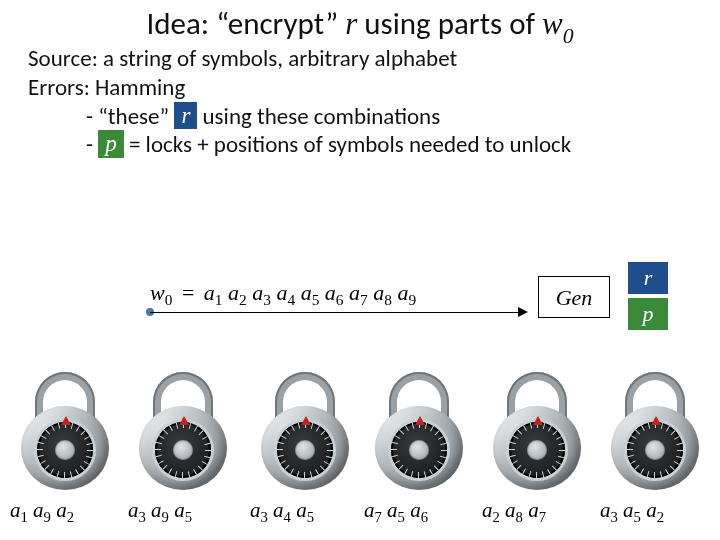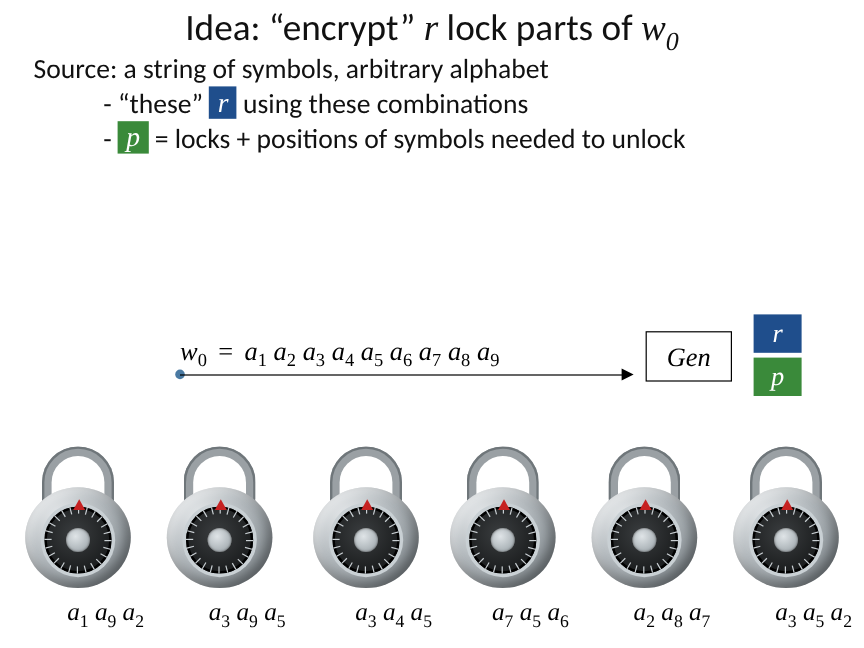"lock parts of" span { text: lock -> using }
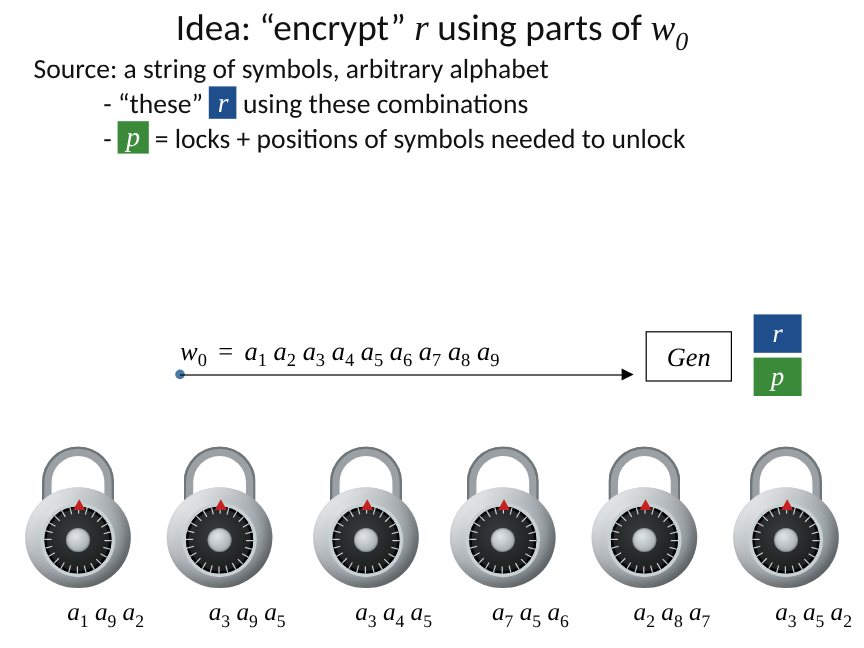"Errors: Hamming" span.row { html: none -> <span>Errors: Hamming</span> }
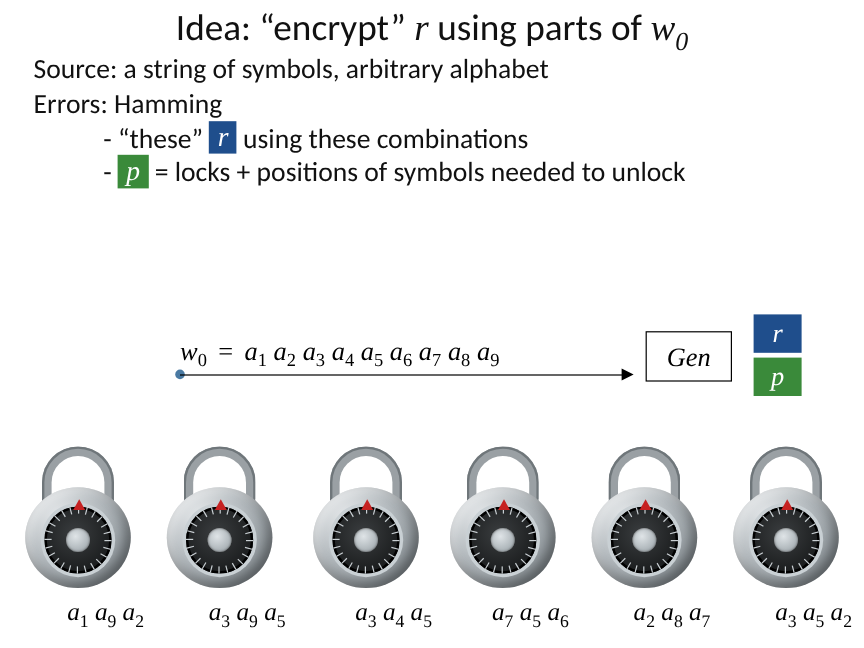"a1 a9 a2" .lock-slot { text-align: right -> left }
